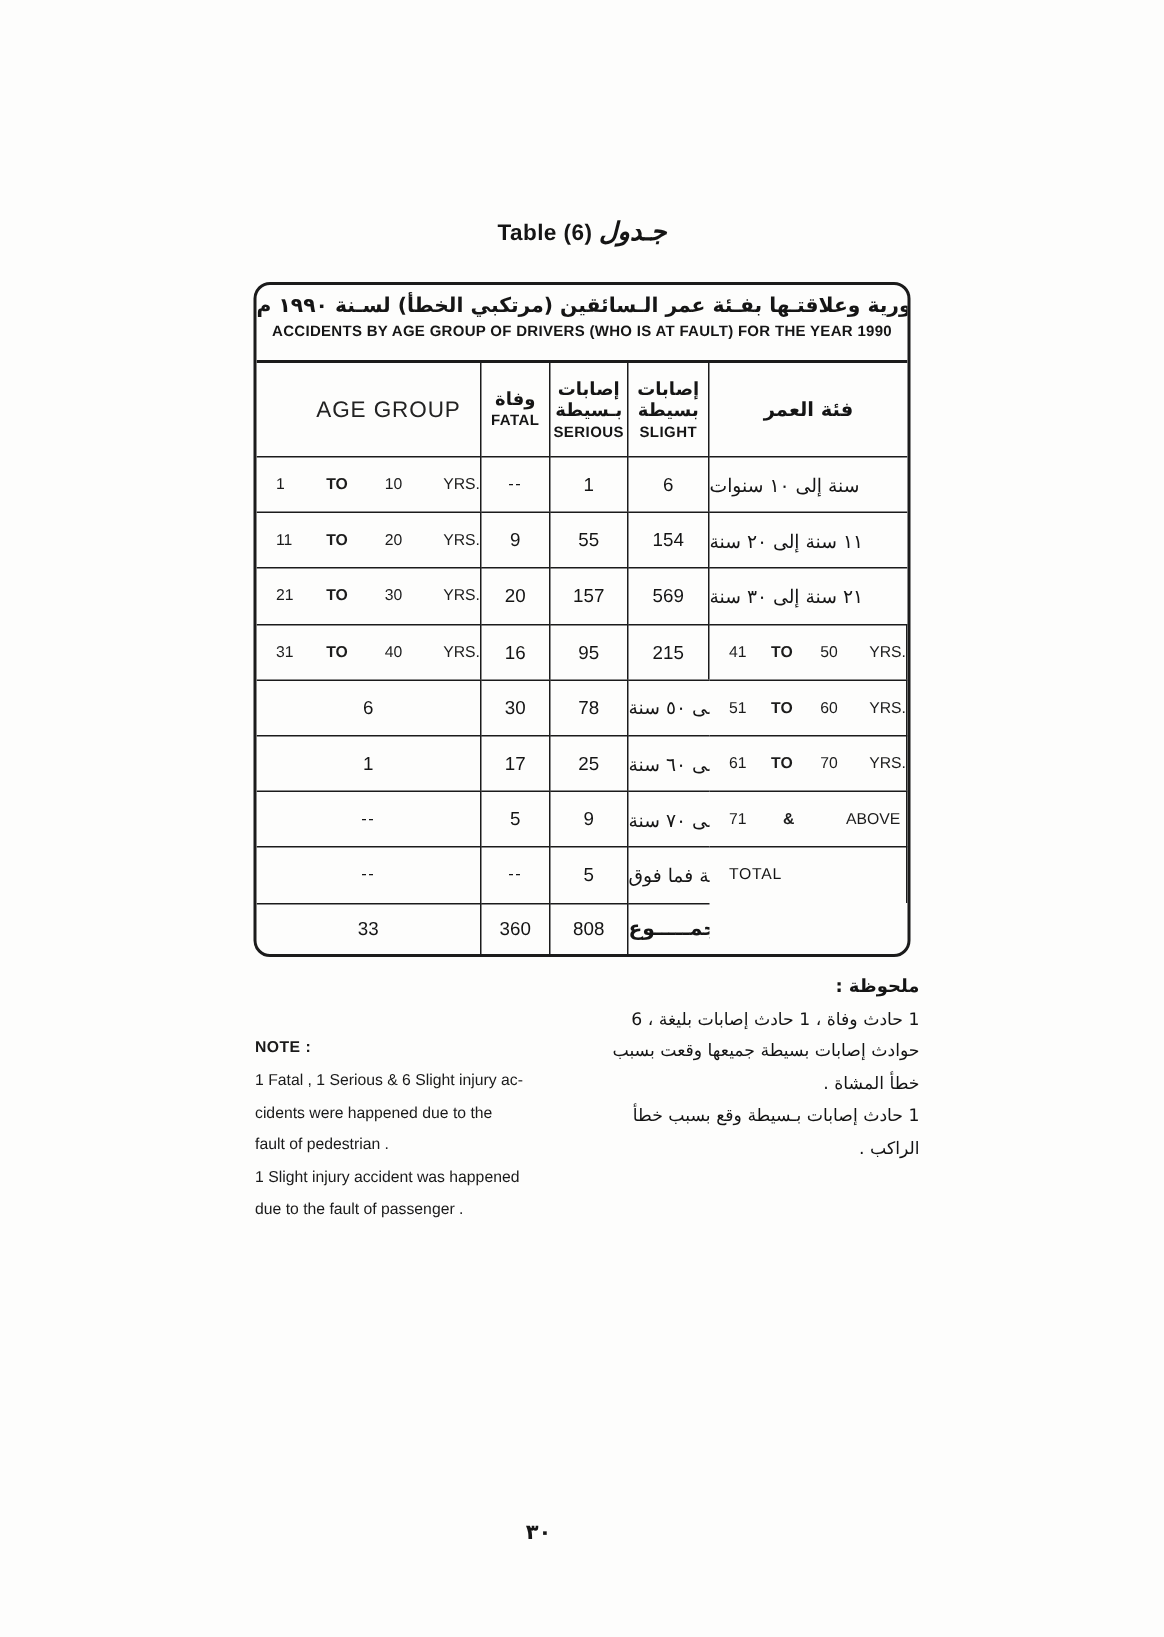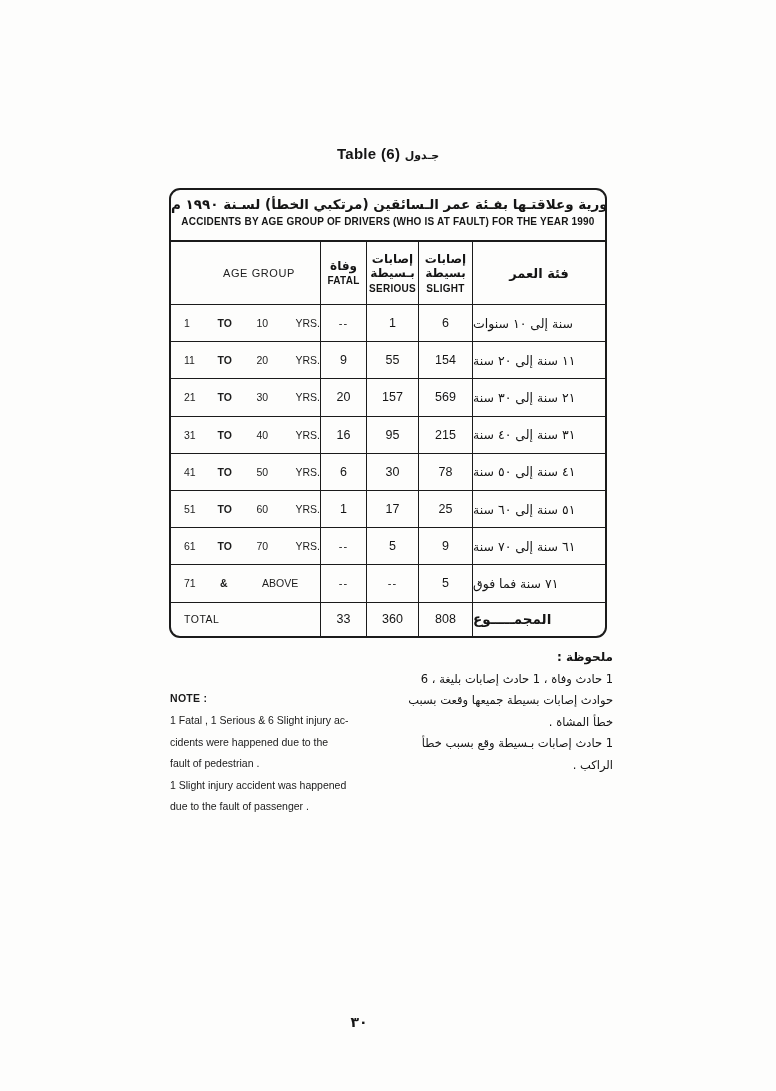"جـدول" .page-heading .ar { font-size: 11px -> 17px; font-style: none -> italic }
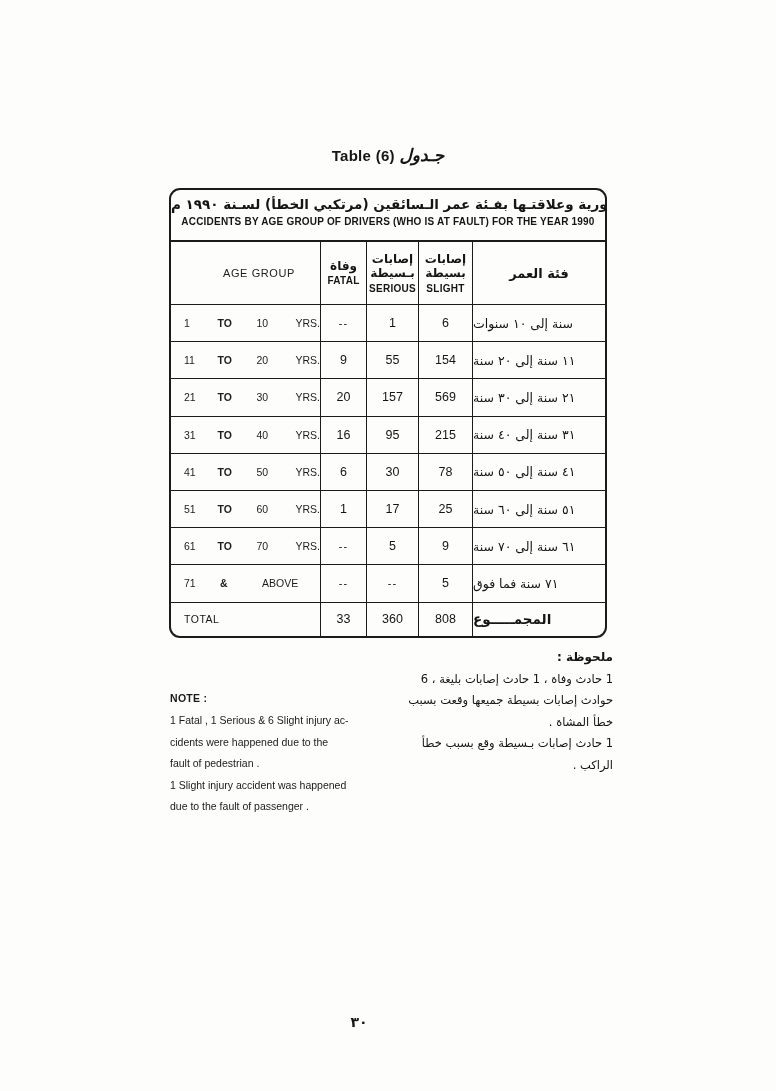"AGE GROUP" .h-agegroup { font-size: 11px -> 15px }
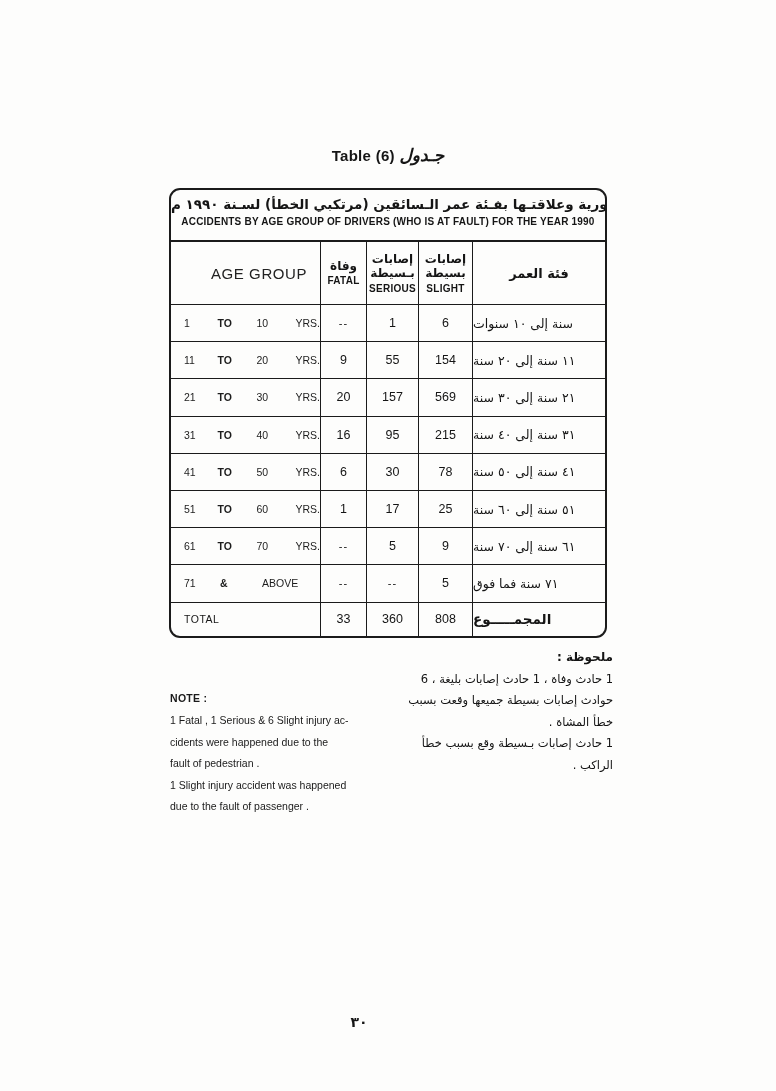"٣١ سنة إلى ٤٠ سنة" div.cell { html: <div>٣١ سنة إلى ٤٠ سنة</div> -> none }
